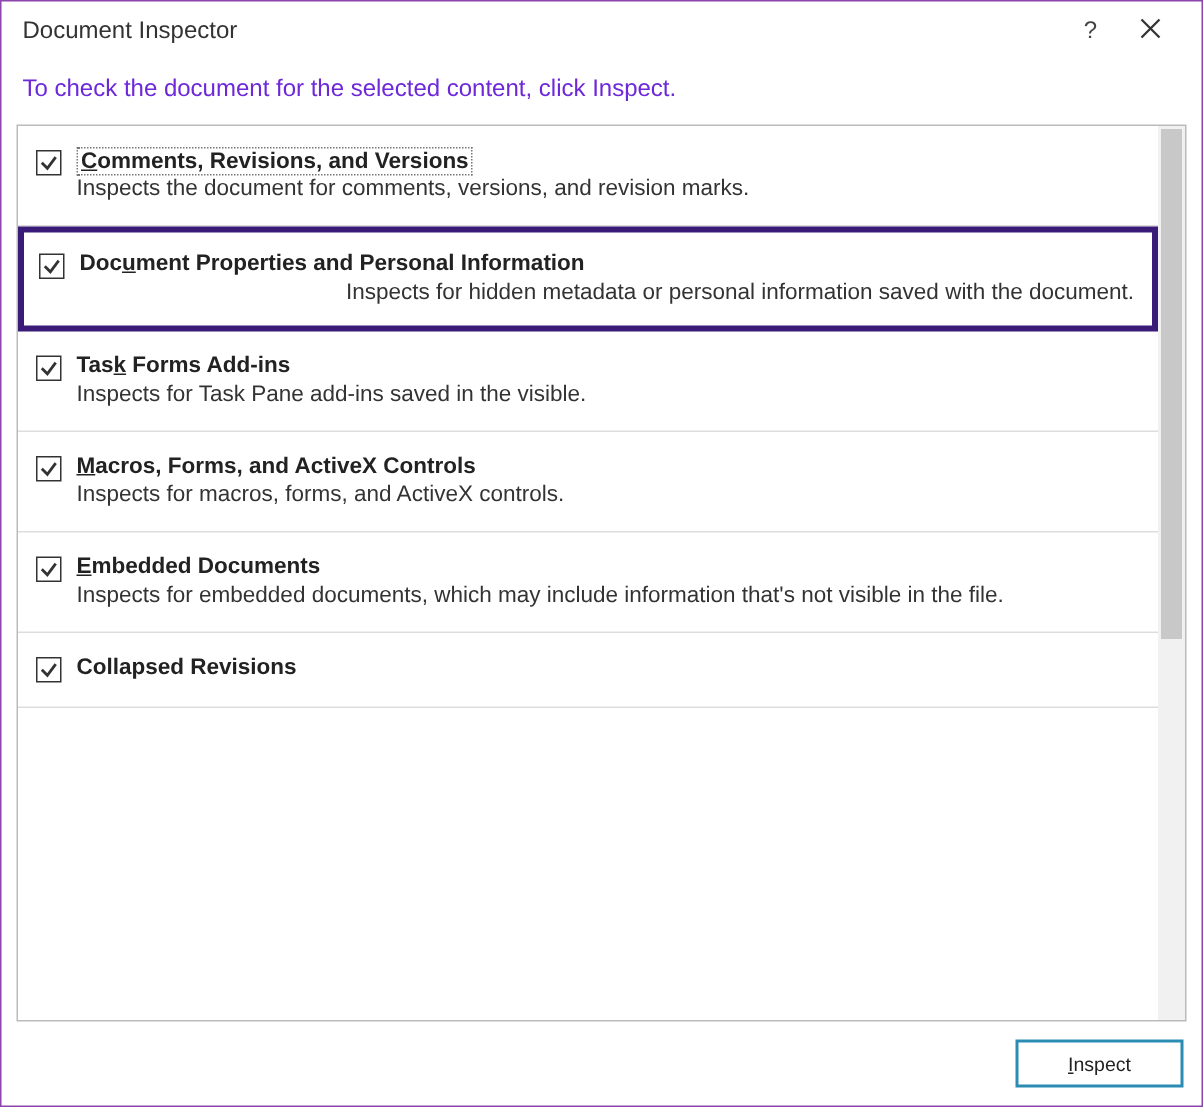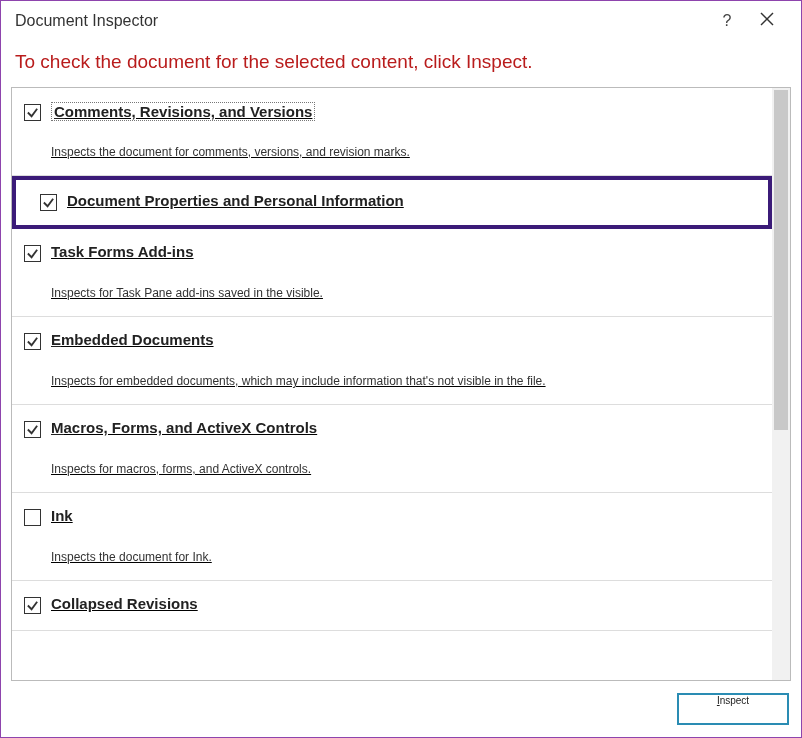"To check the document for" .instruction { color: #b91c1c -> #6d28d9; font-size: 19px -> 16px }
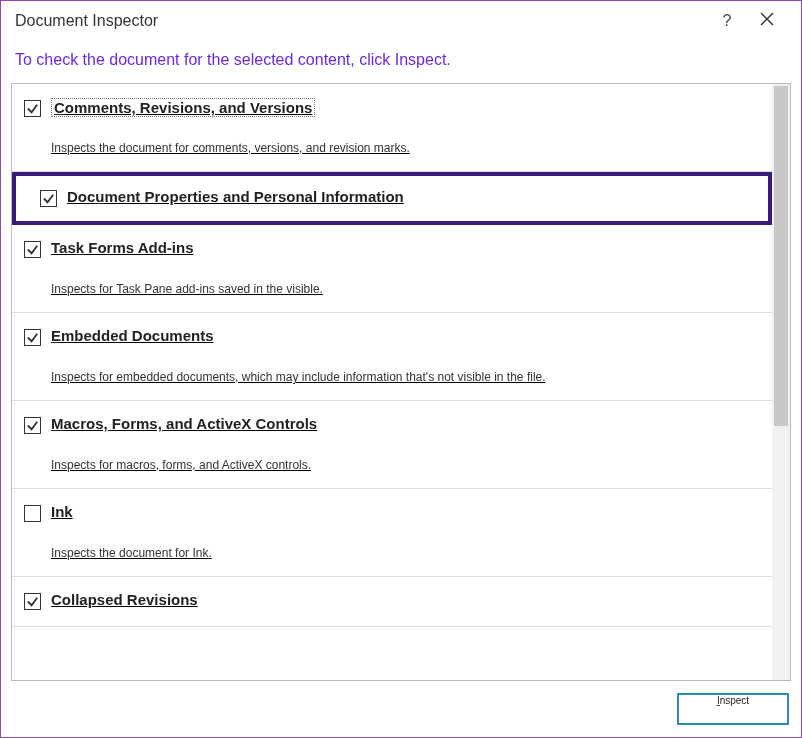"Comments, Revisions, and Versions" .list { text-decoration: underline -> none }
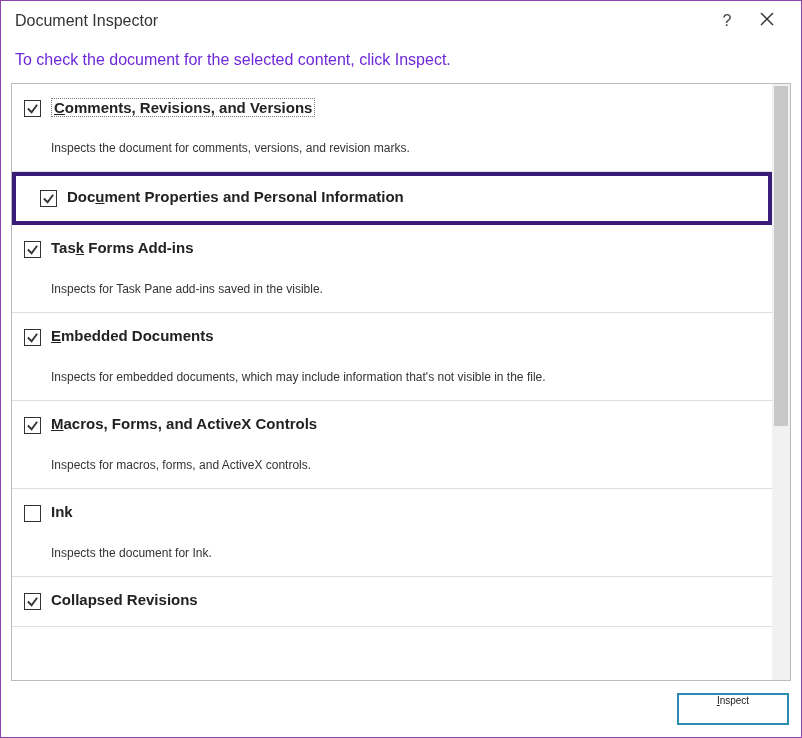"Inspects the document for comments," .item-desc { font-size: 12px -> 15px; margin-top: 24px -> 0 }
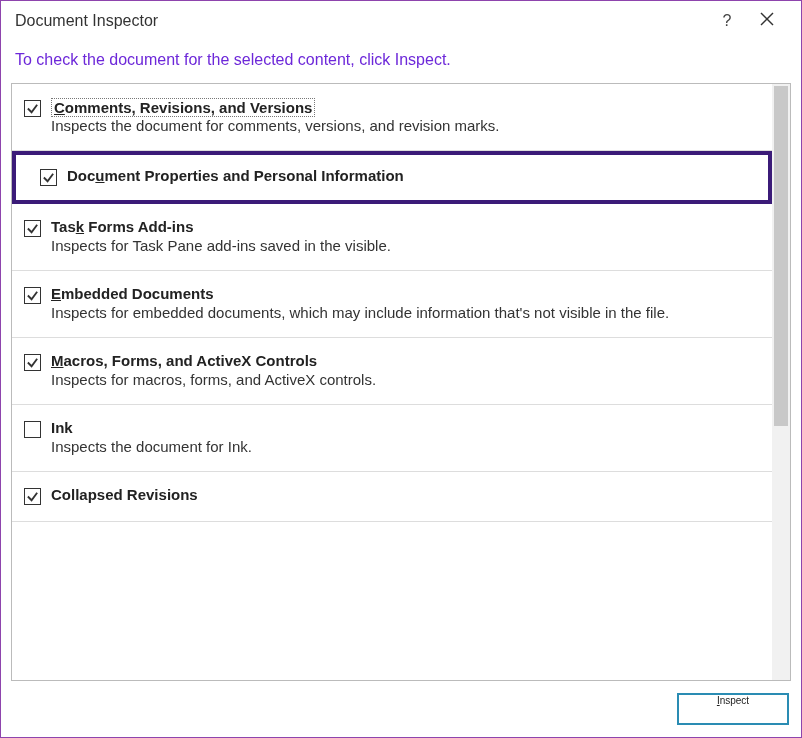"Document Properties and Personal" .item.highlighted { padding: 12px 12px 14px 24px -> 12px 12px 14px 10px }
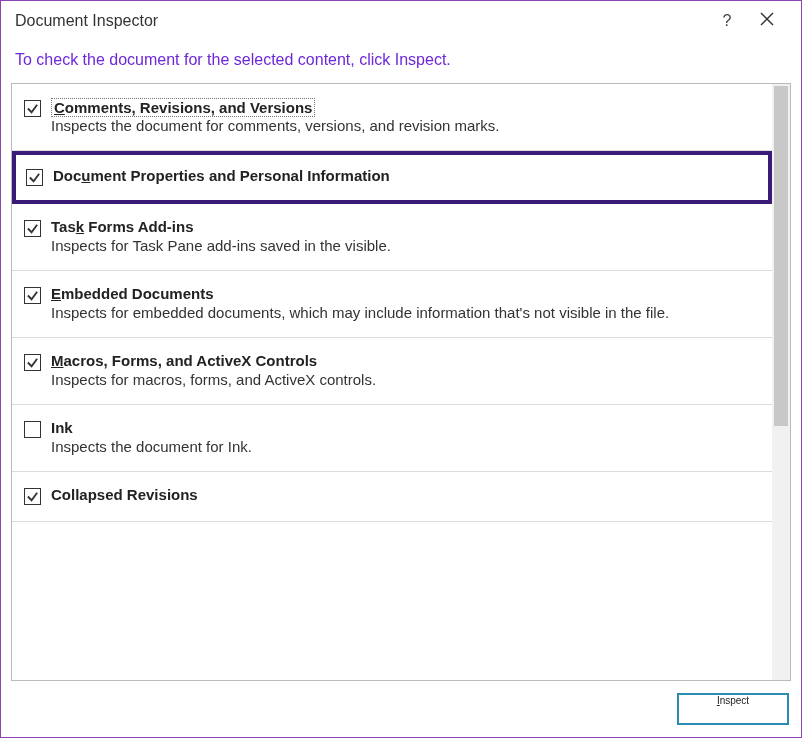"Inspects for hidden metadata or" div.item-desc { html: none -> <div>Inspects for hidden metadata or personal information saved with the document.</div> }
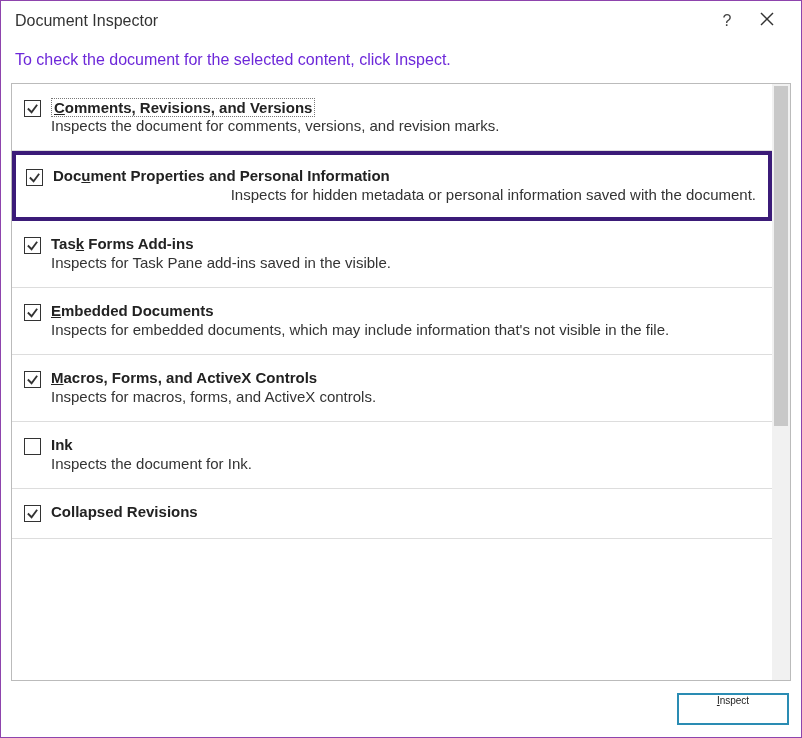"Embedded Documents" div.item { order: before "Macros, Forms, and ActiveX Controls" -> after "Macros, Forms, and ActiveX Controls" }
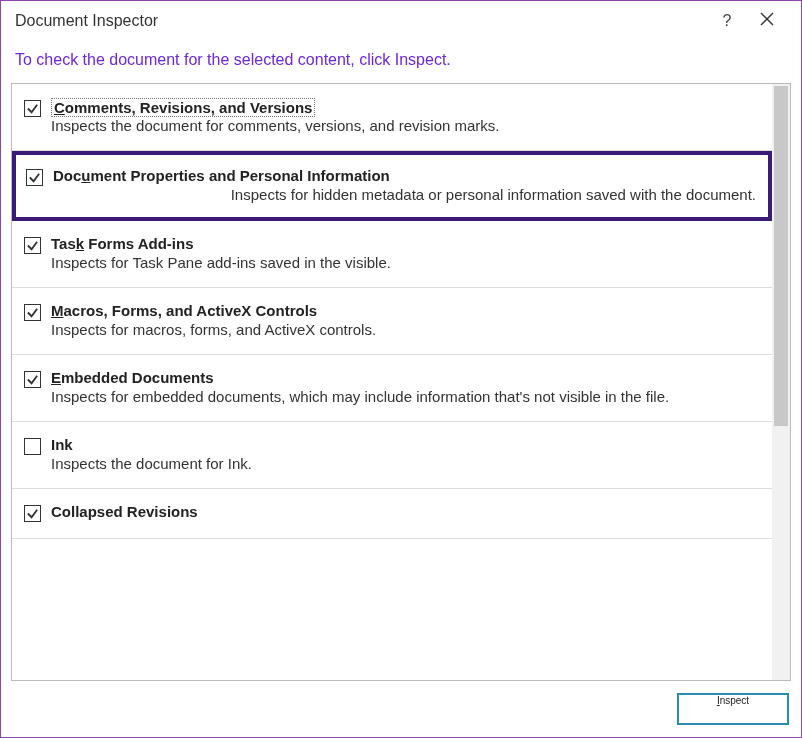"Ink" div.item { html: <div> <div> <span></span> <span><span>Ink</span><span></span><span></span></span> </div> <div>Inspects the document for Ink.</div> </div> -> none }
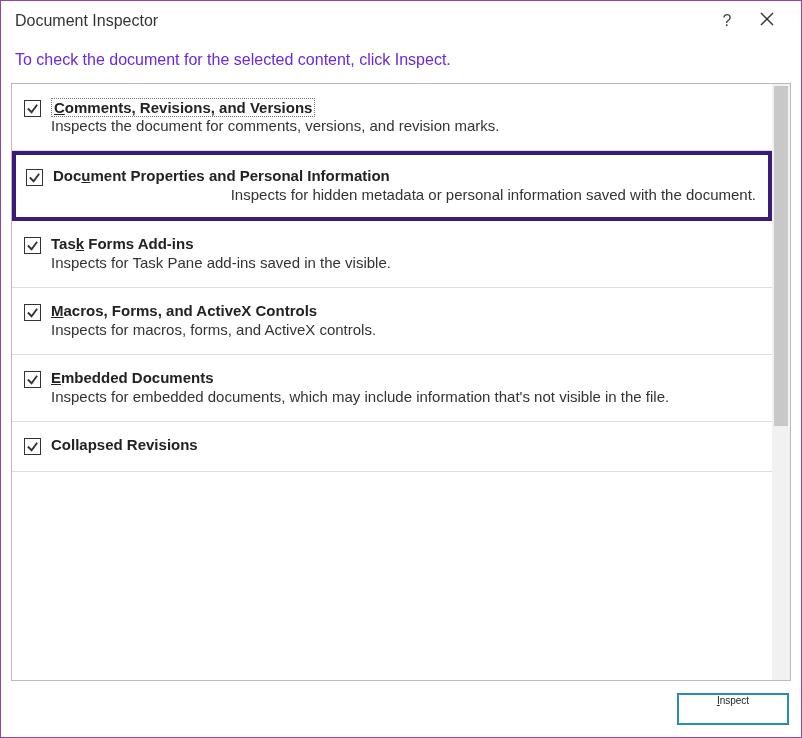"Inspect" .btn { align-items: flex-start -> center; font-size: 10px -> 13px }
